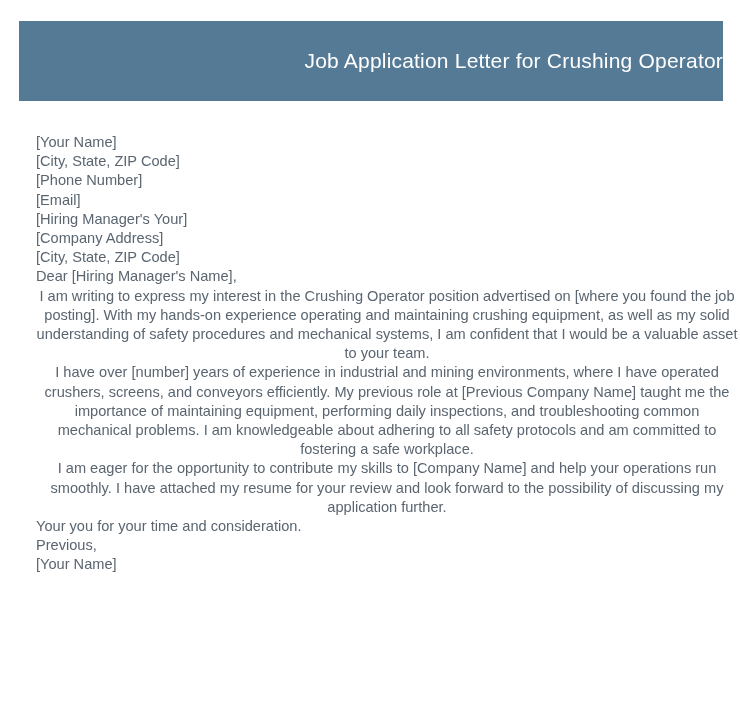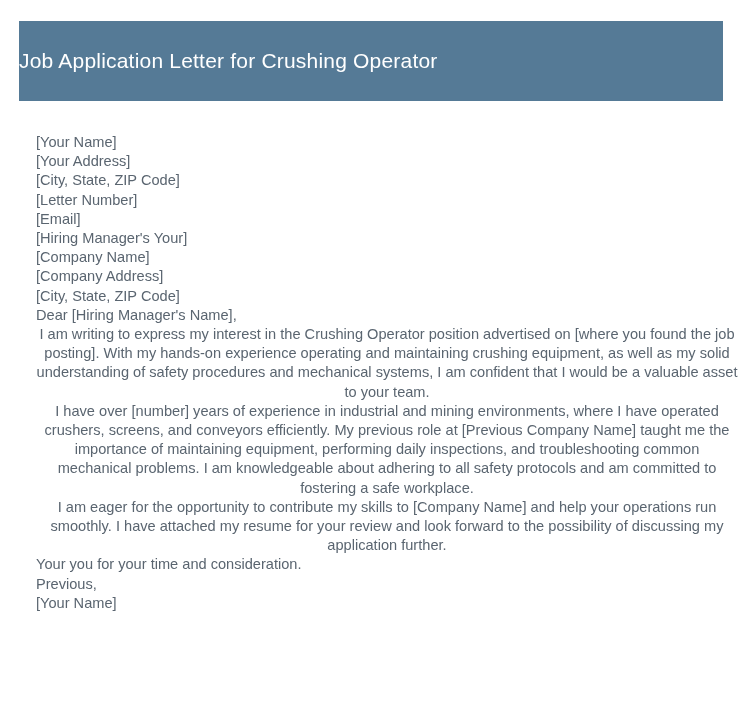"Job Application Letter for Crushing" .doc-header { justify-content: flex-start -> flex-end }
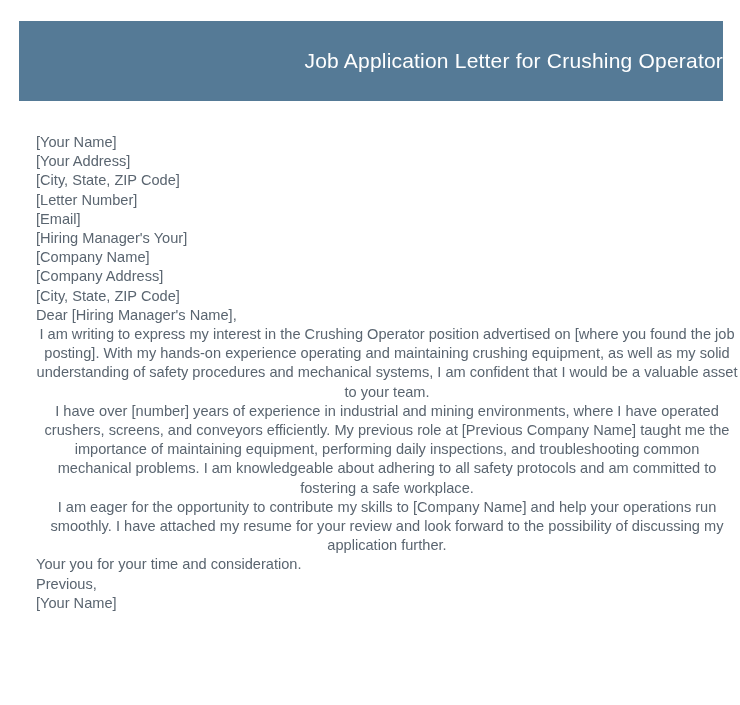"[Your Address]" div.line { html: <div>[Your Address]</div> -> none }
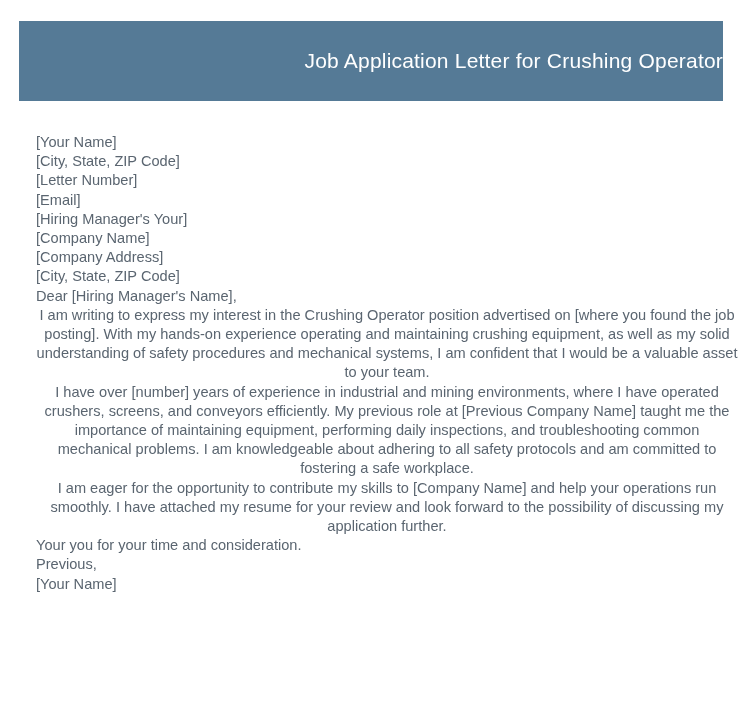"[Letter Number]" div.line { text: Letter -> Phone }
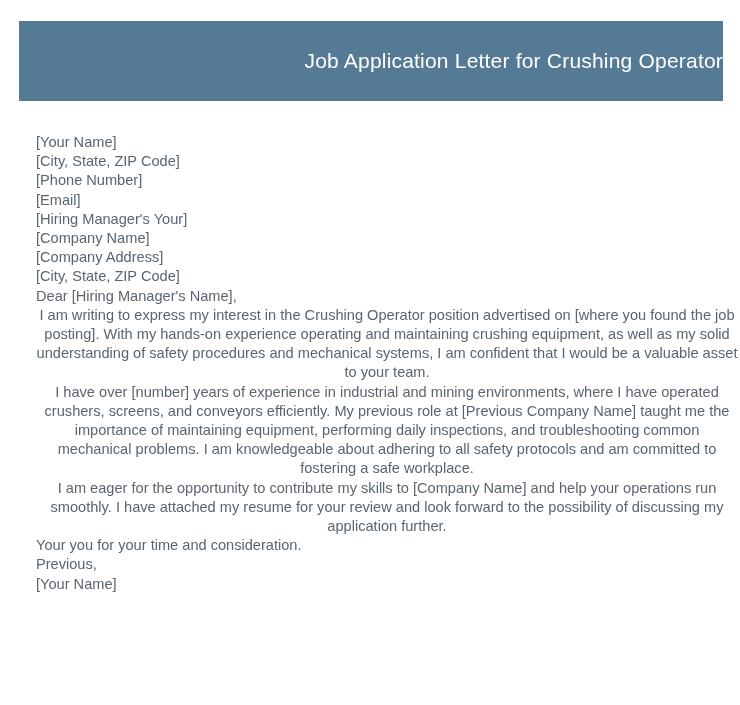"[Company Name]" div.line { html: <div>[Company Name]</div> -> none }
